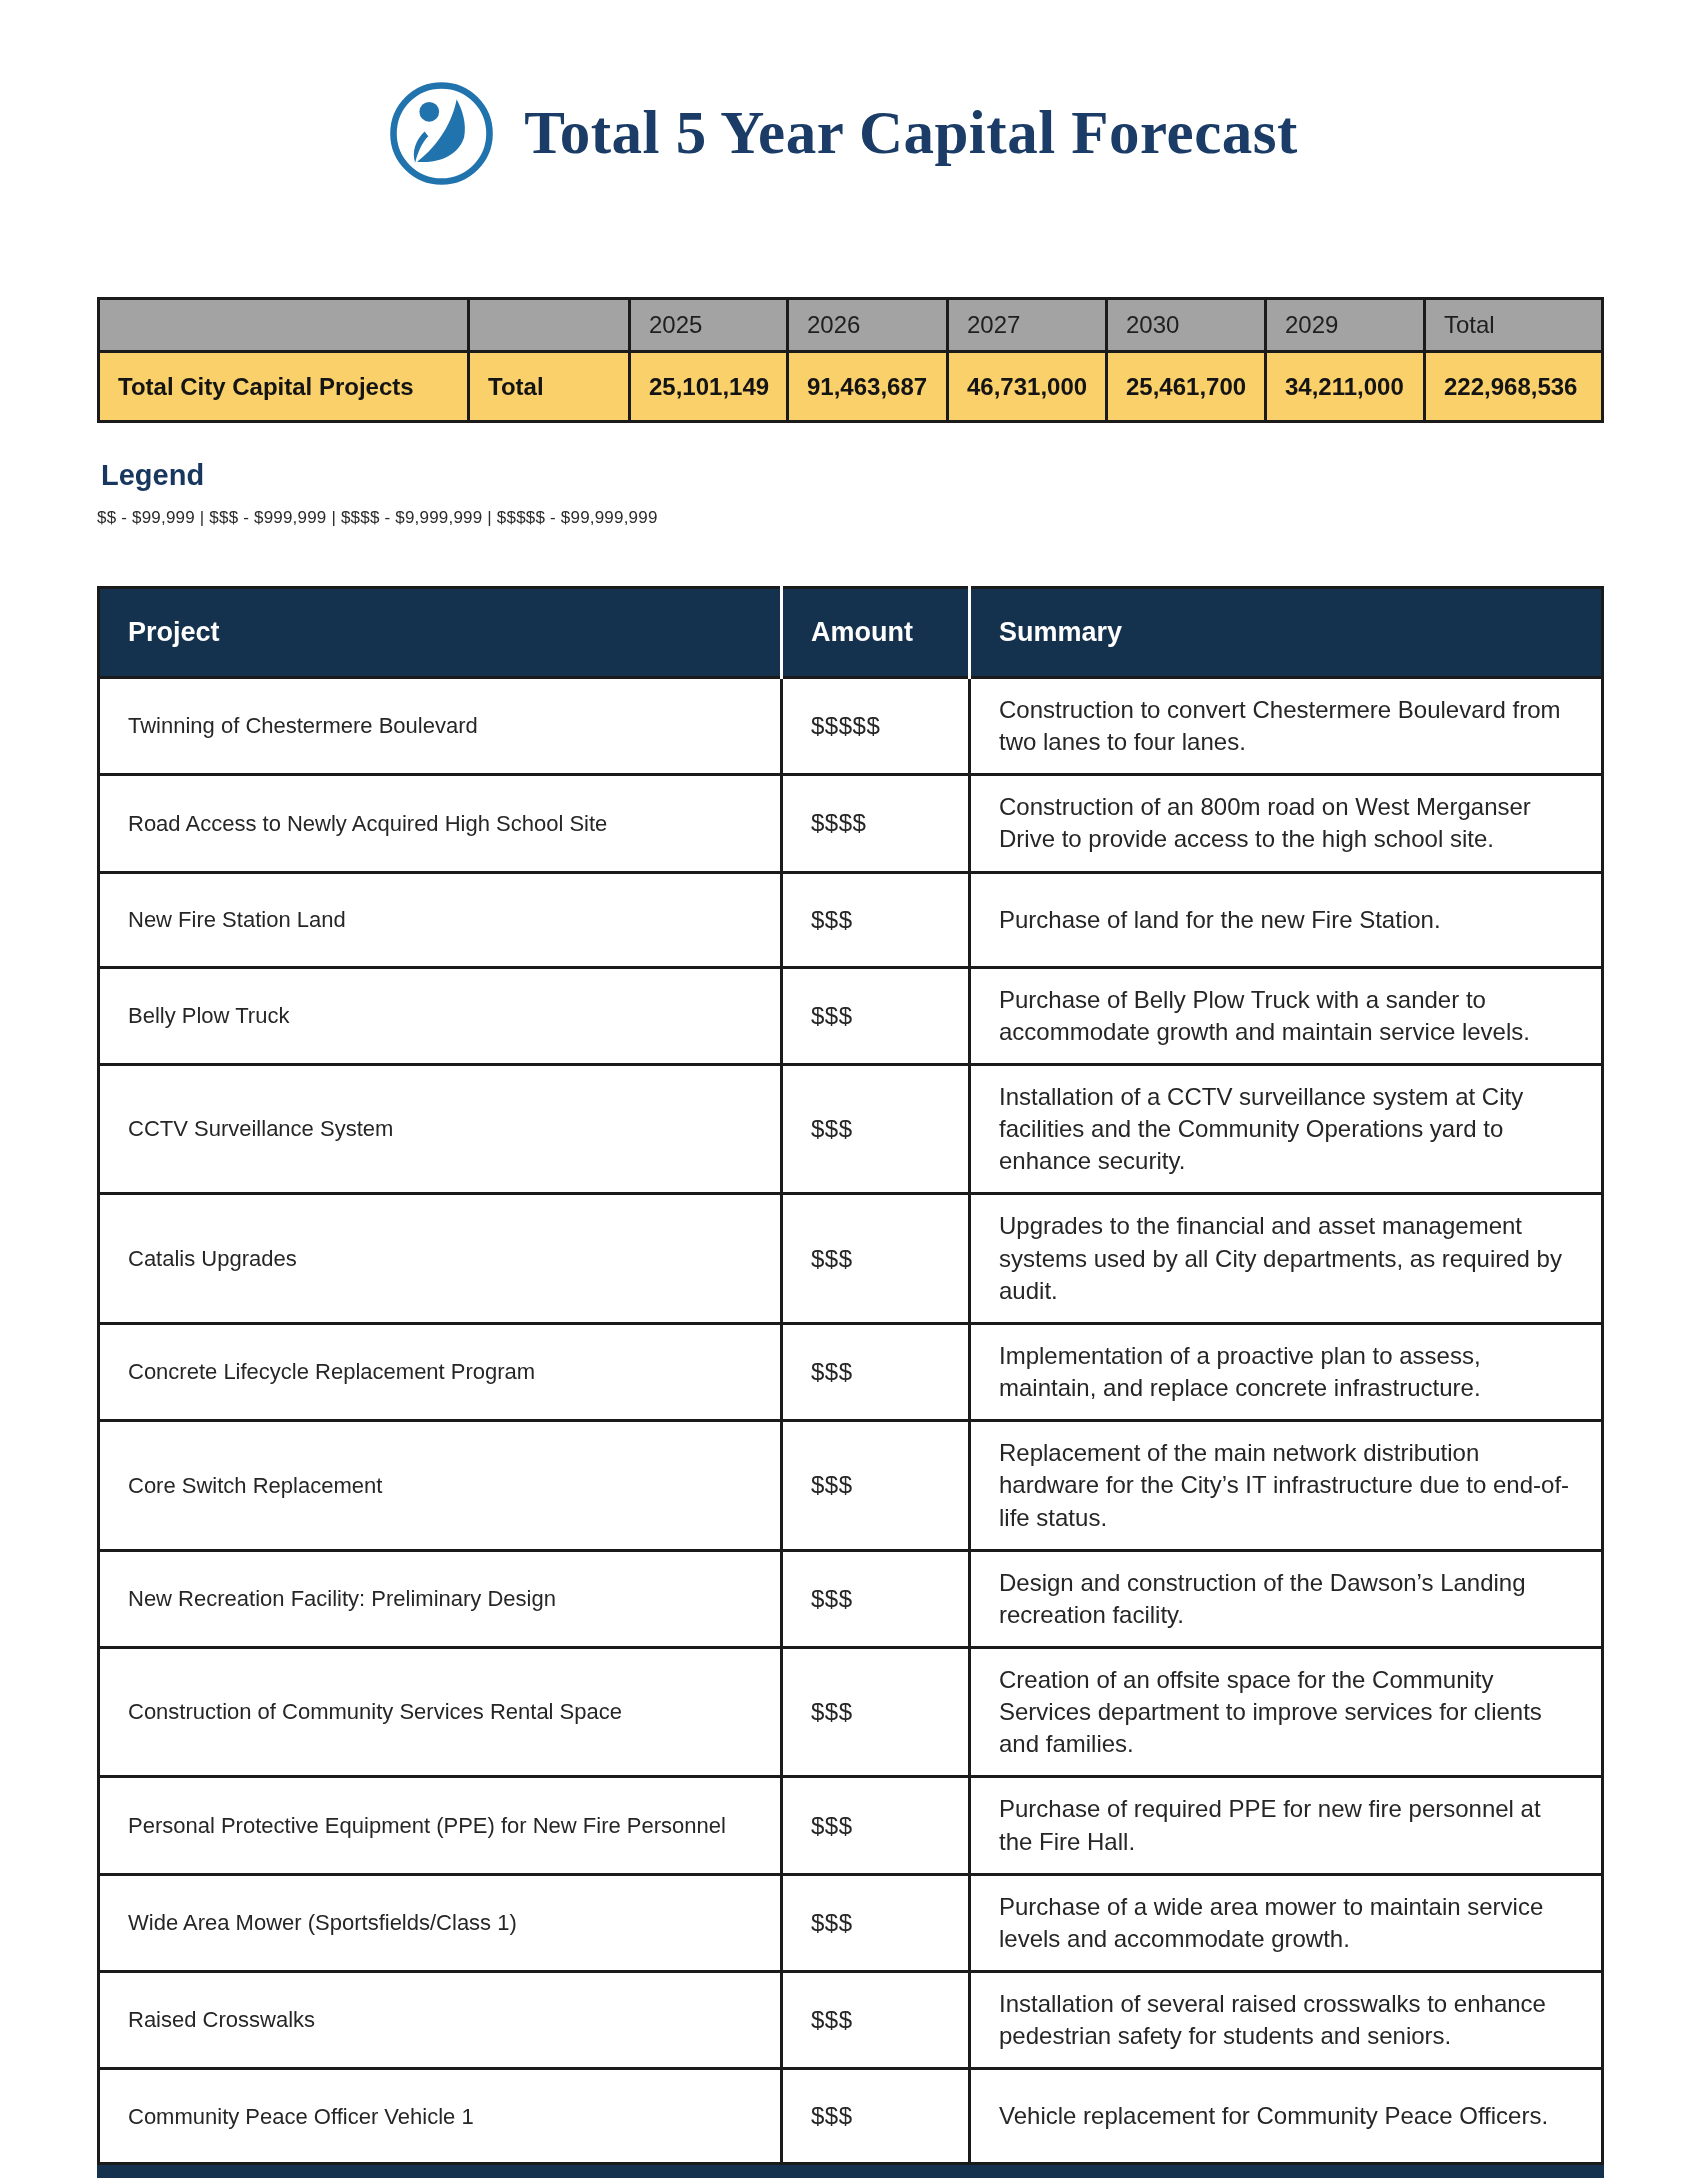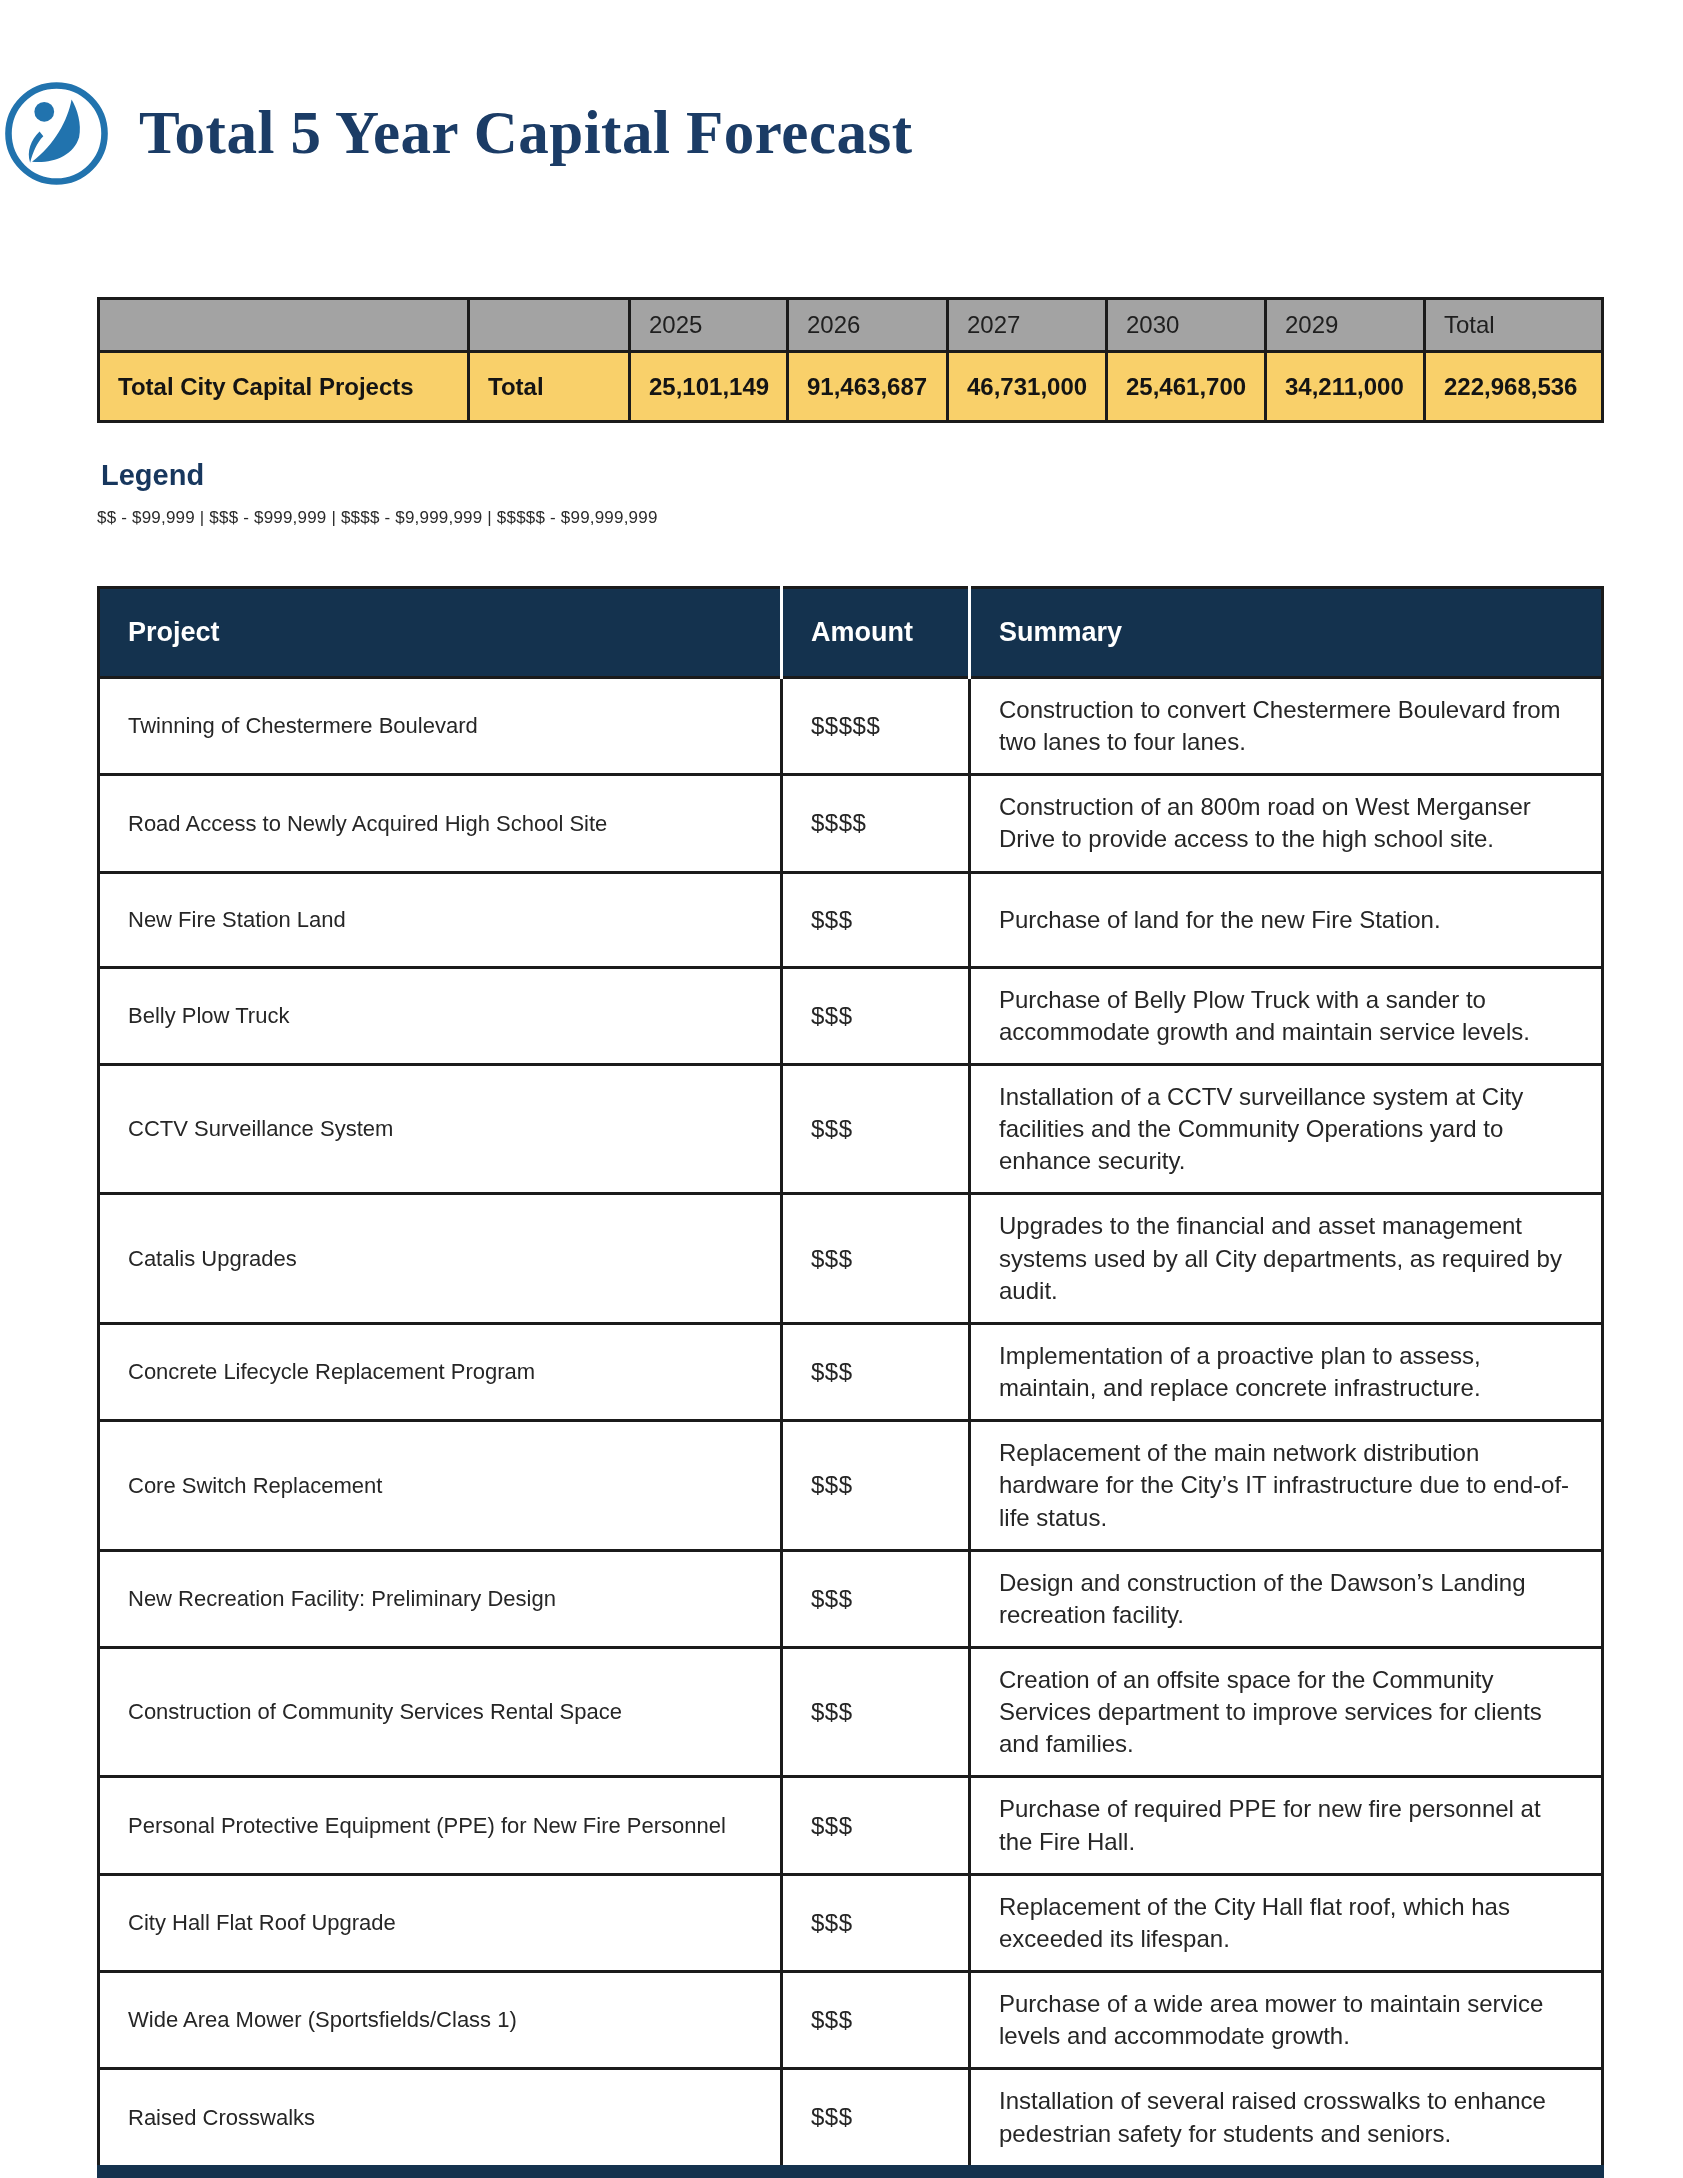"Total 5 Year Capital Forecast" .header { justify-content: none -> center }
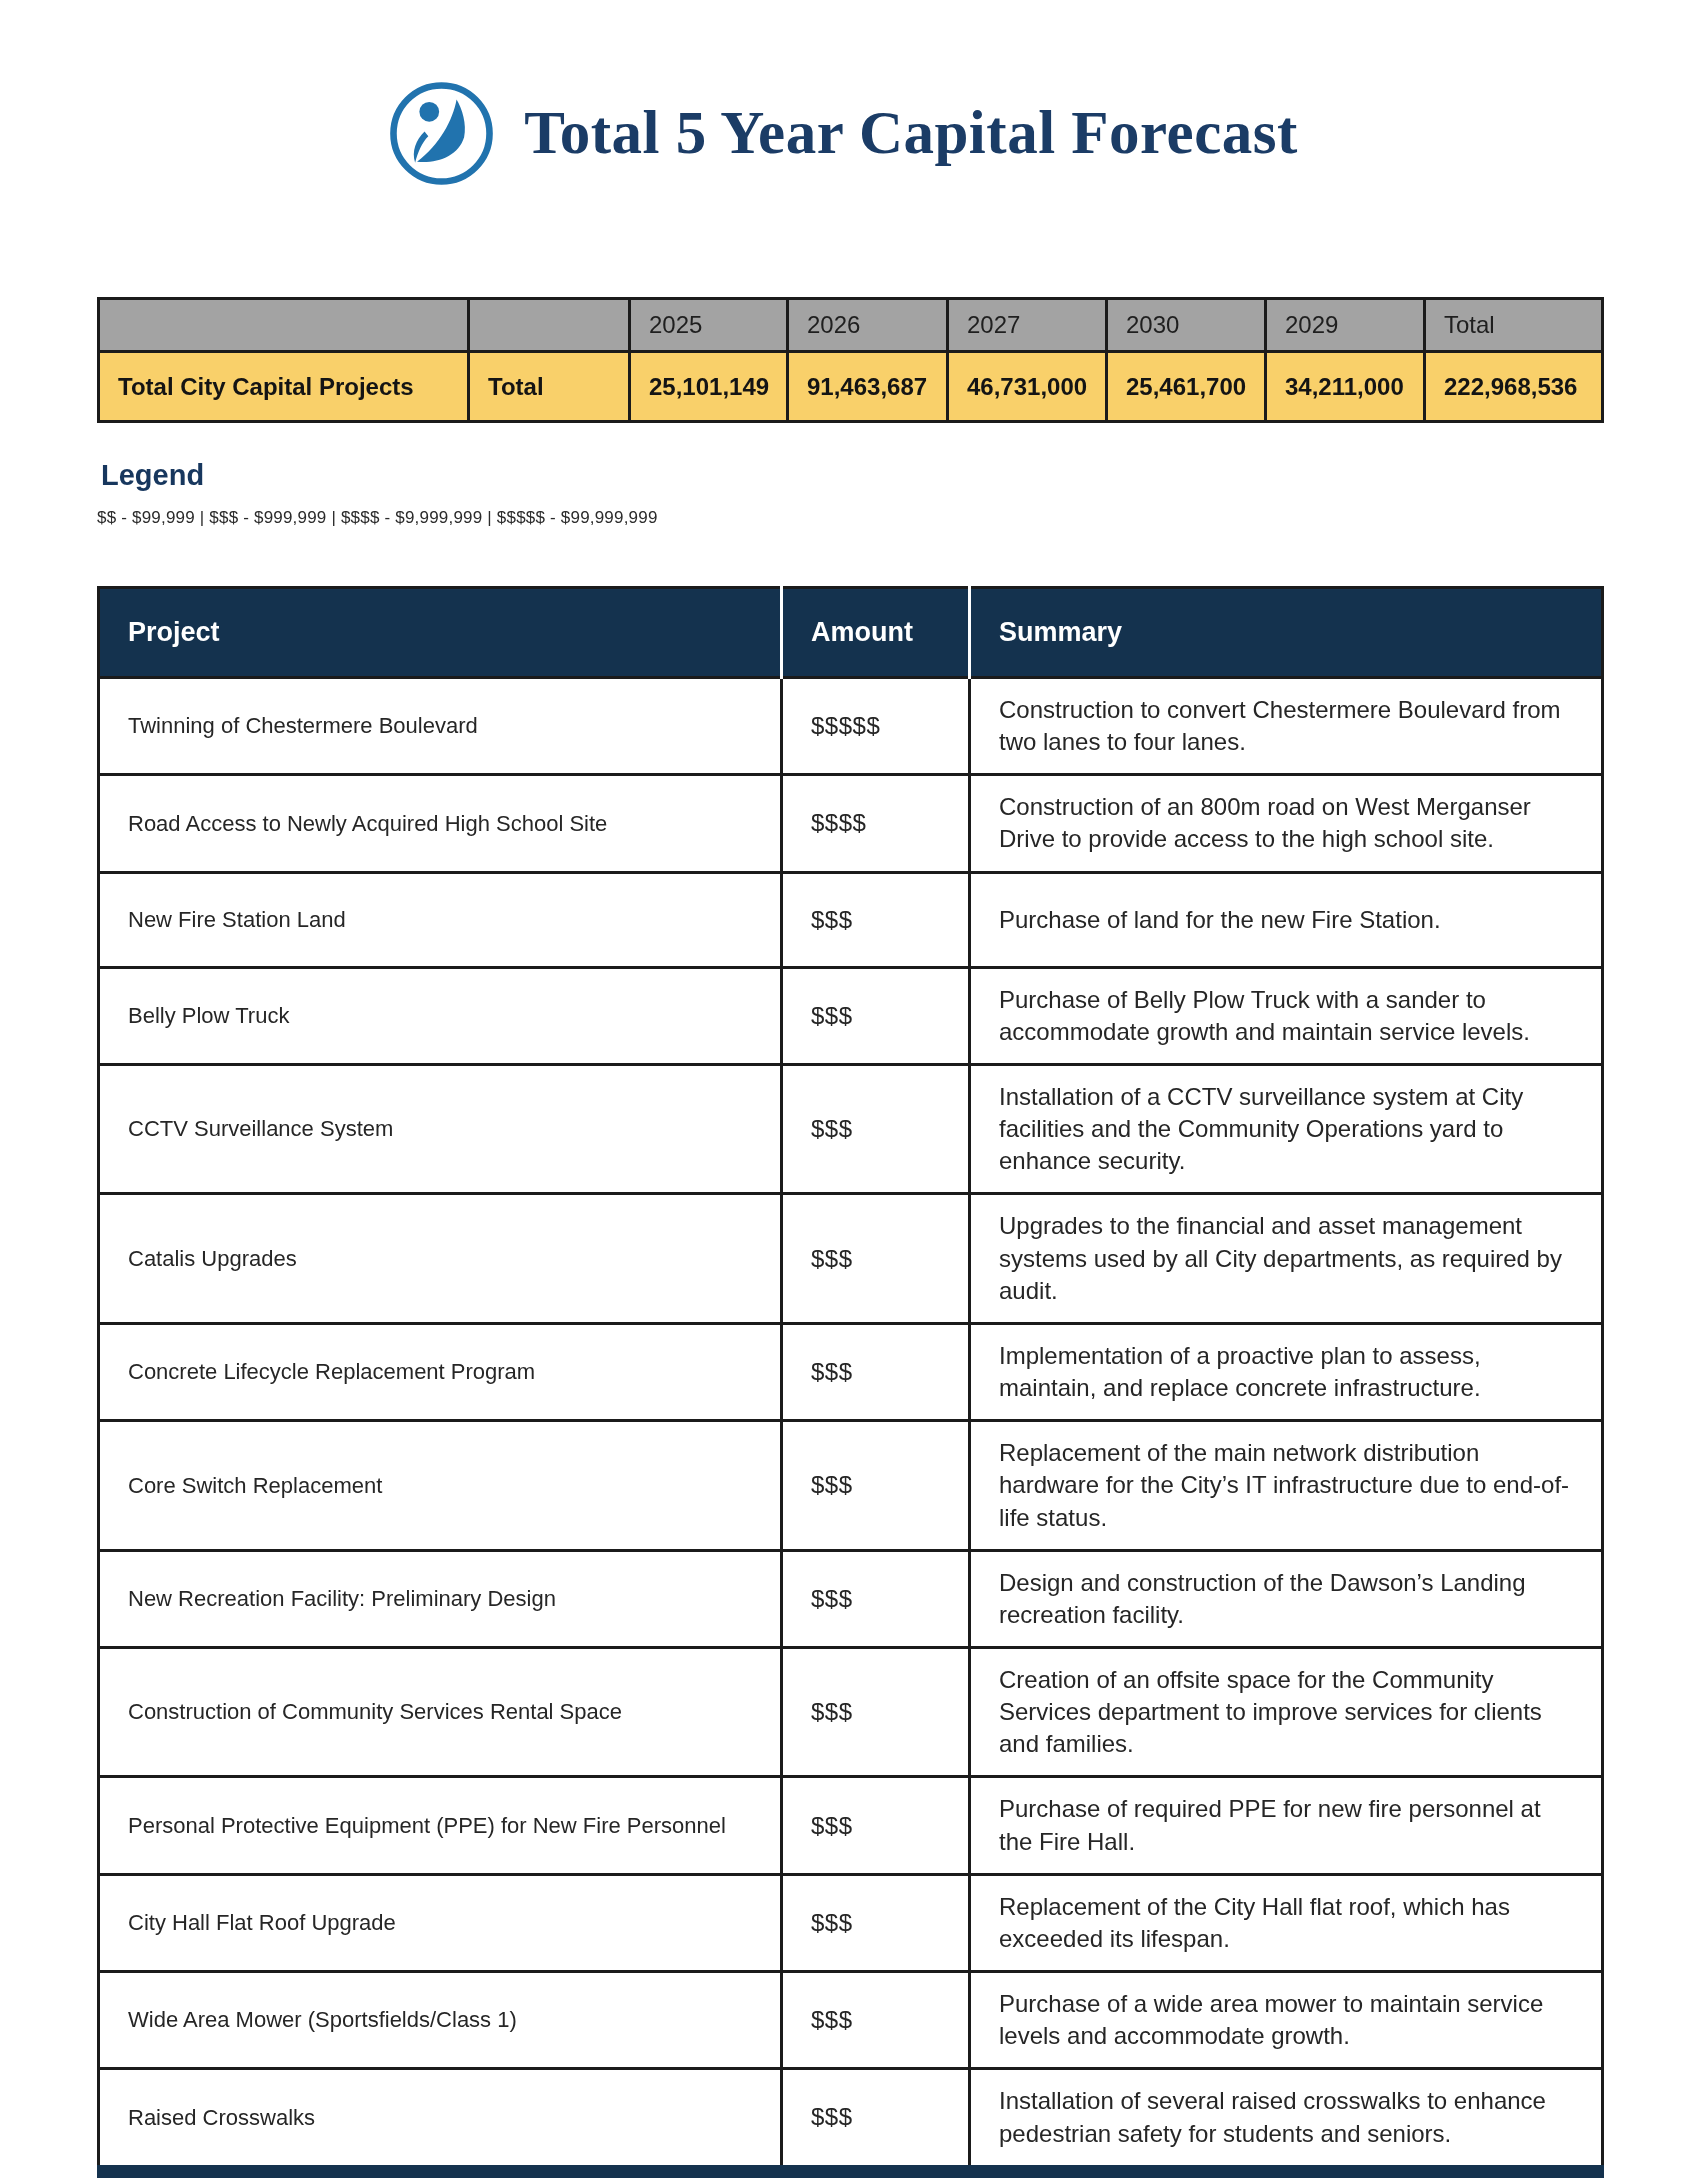"City Hall Flat Roof Upgrade" tr { html: <tr> <td>City Hall Flat Roof Upgrade</td> <td>$$$</td> <td>Replacement of the City Hall flat roof, which has exceeded its lifespan.</td> </tr> -> none }
